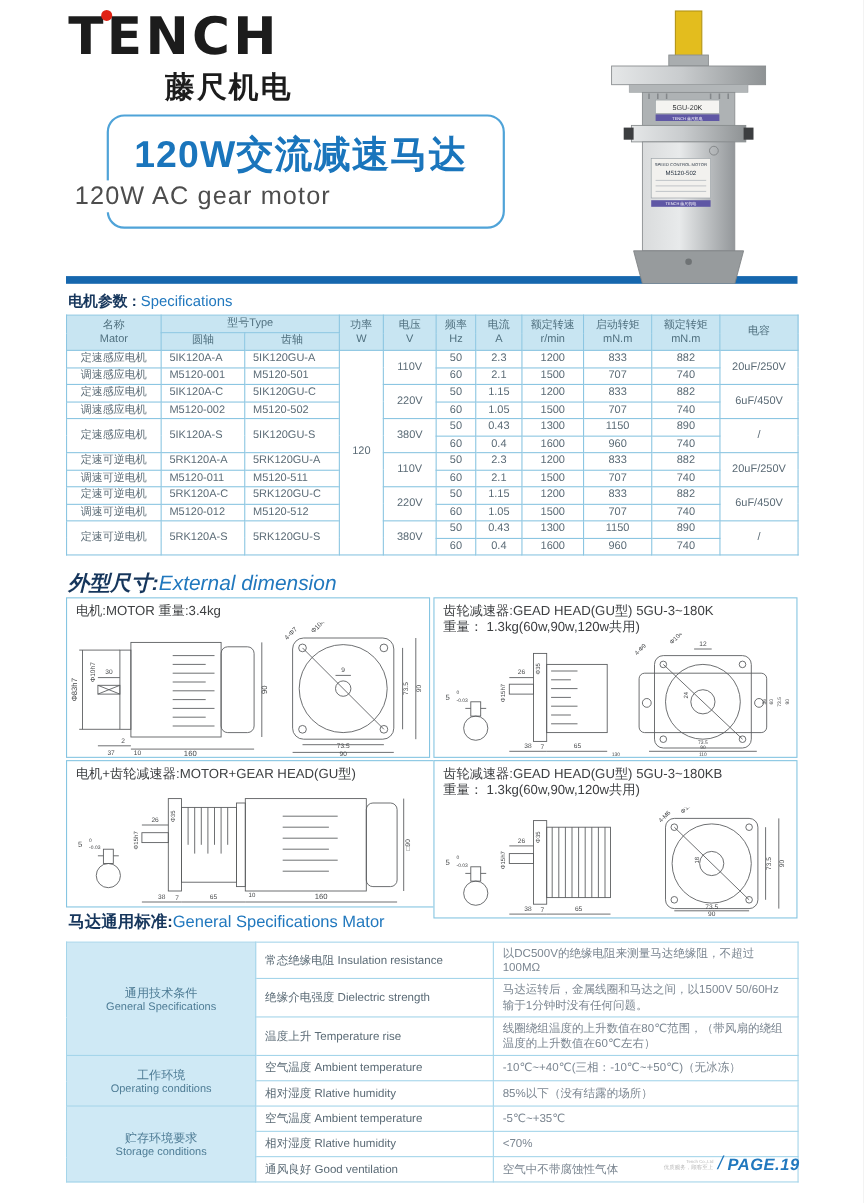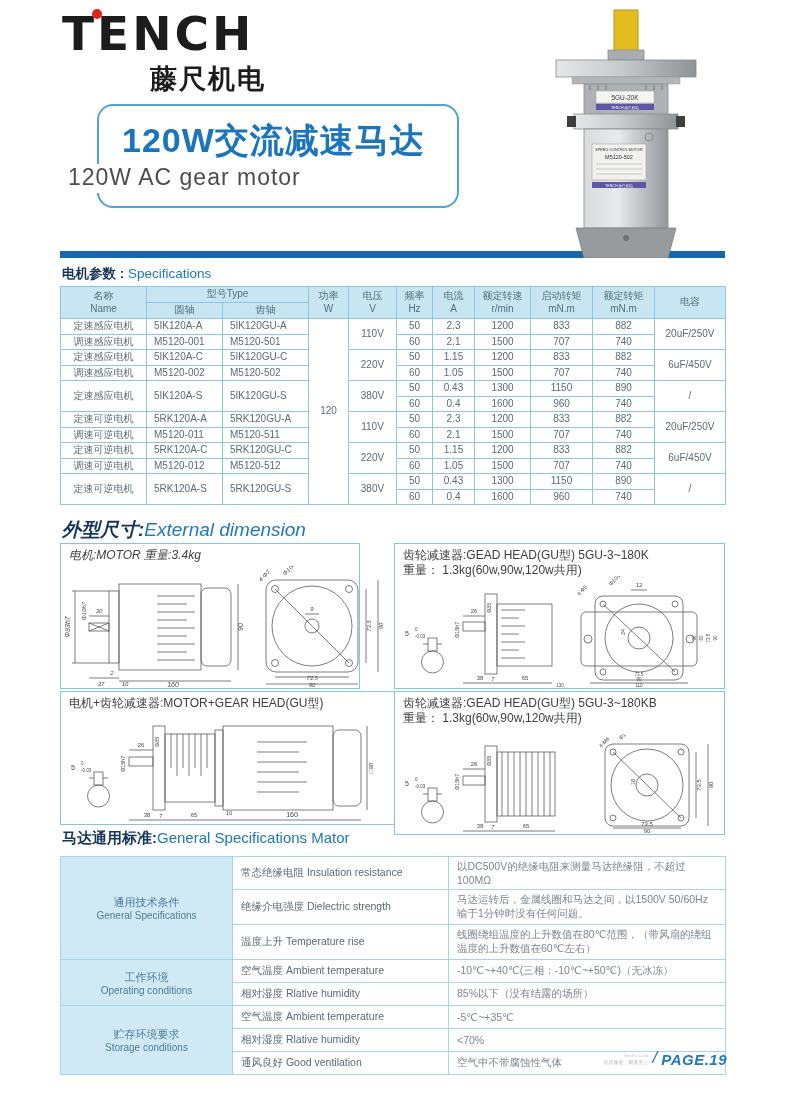"Name" div { text: Name -> Mator }
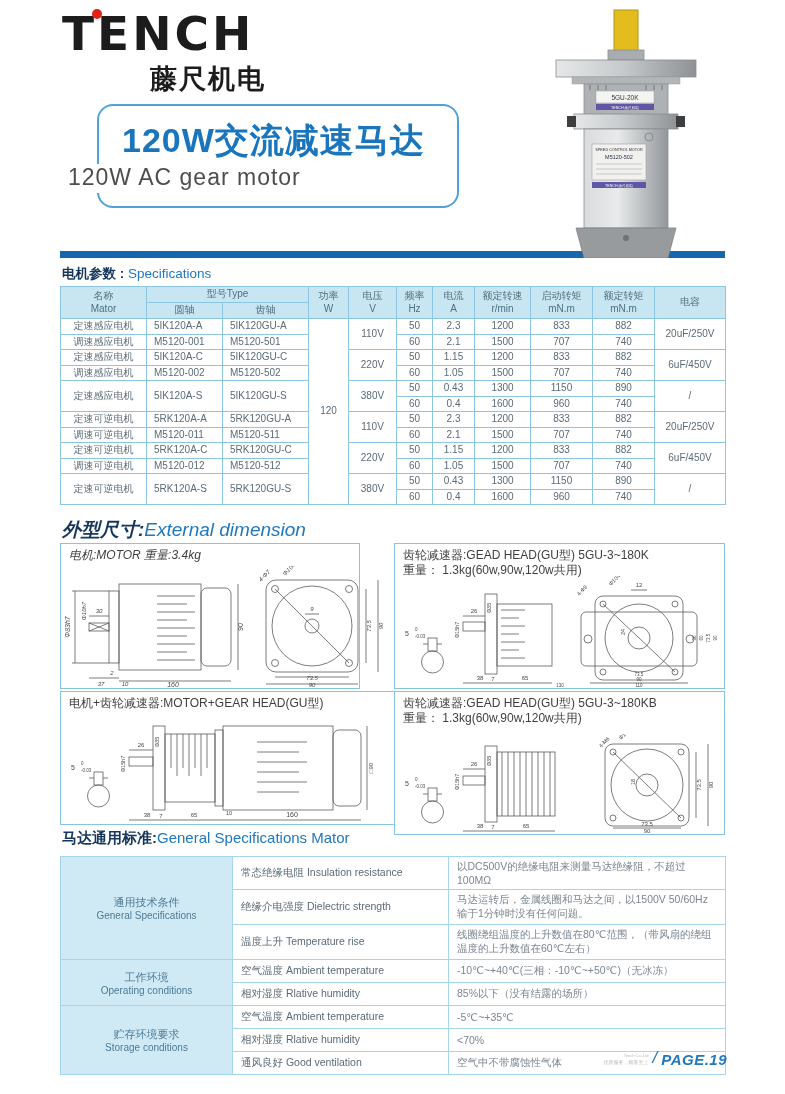"电机:MOTOR 重量:3.4kg" .p1 { font-style: italic -> none; width: 300px -> 331px }
